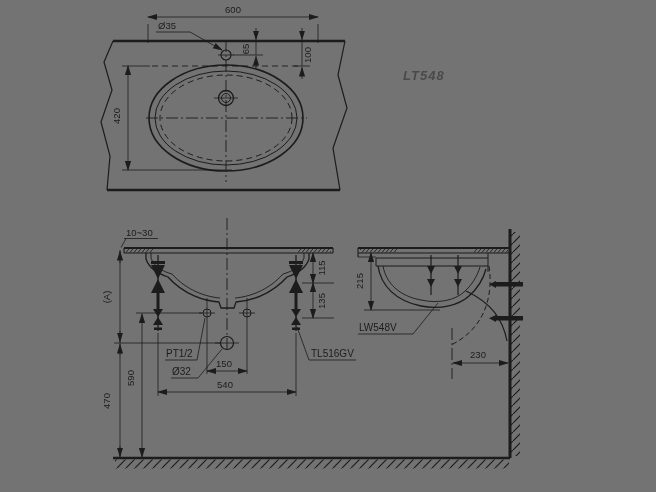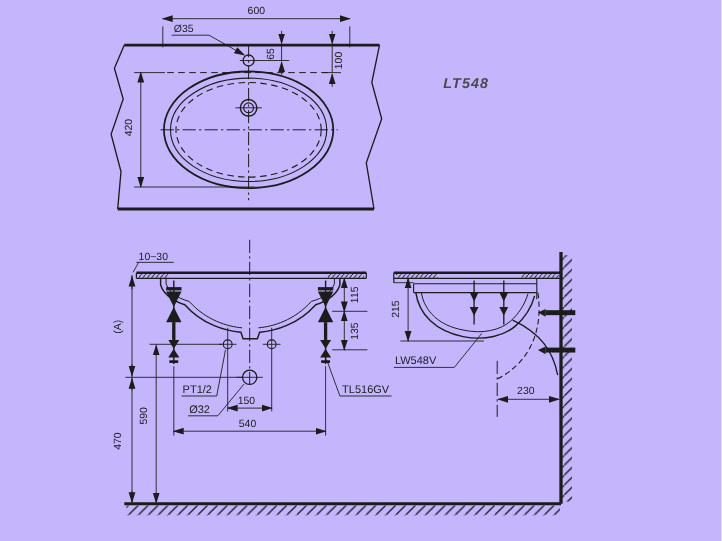"600" .canvas { background: #c4b5fd -> #737373 }
